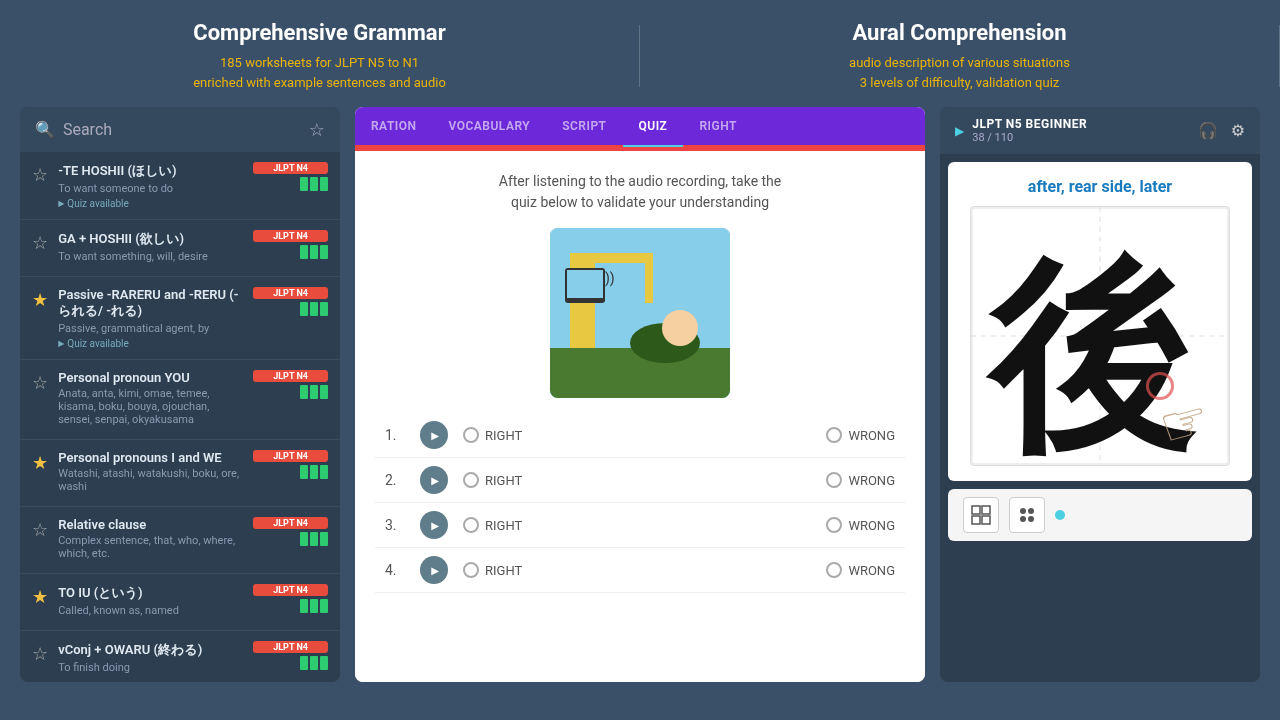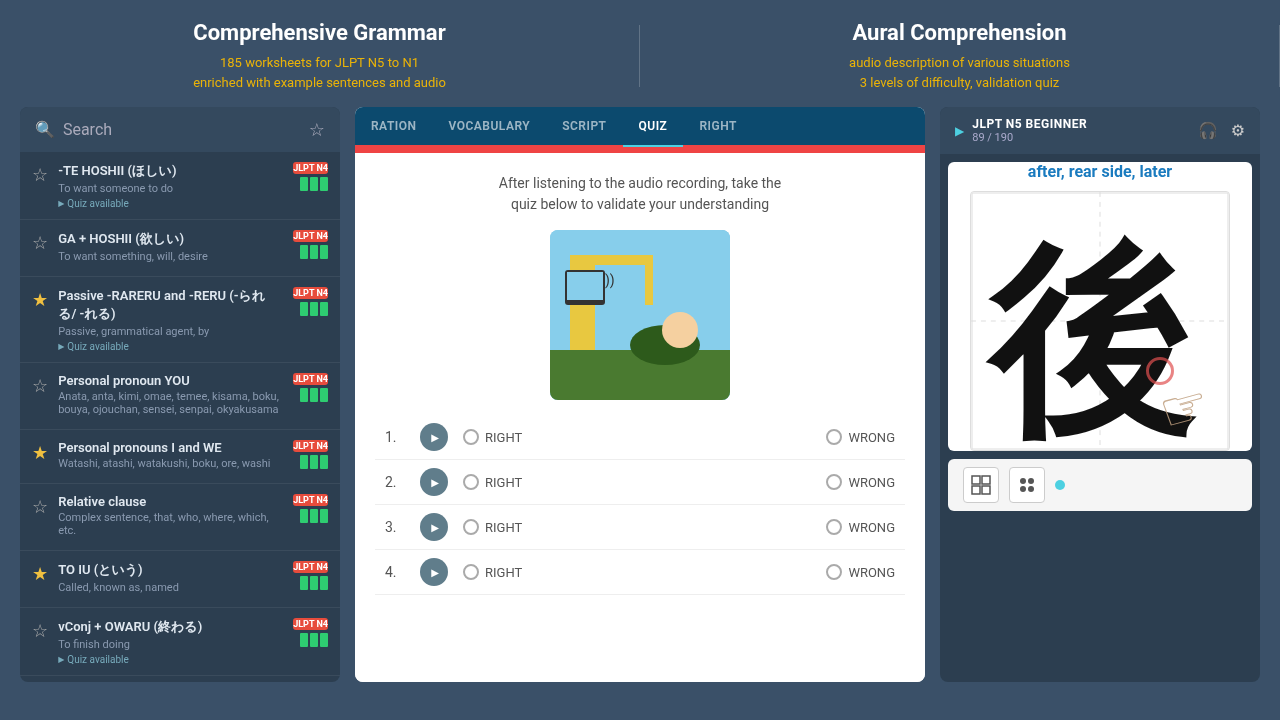"RATION" .tab-bar { background: #0c4a6e -> #6d28d9; border-bottom: 8px solid #ef4444 -> 6px solid #ef4444 }
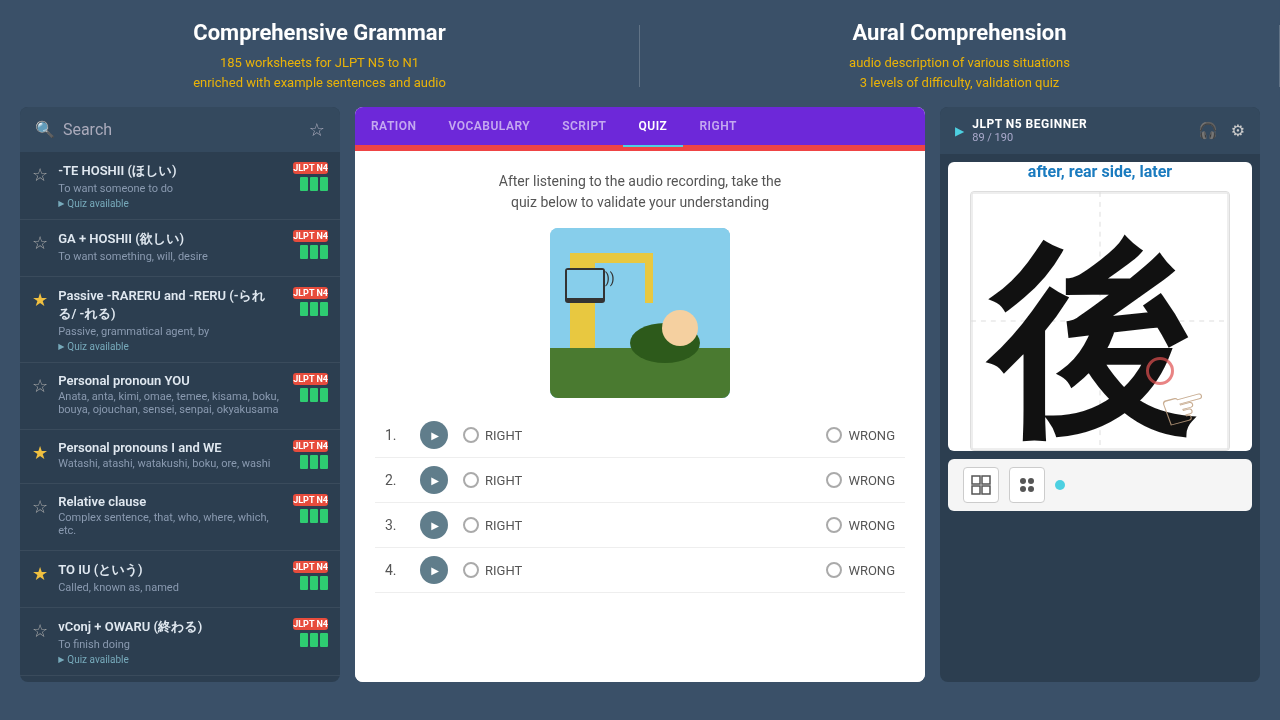"89 / 190" div.kanji-progress { text: 89 / 190 -> 38 / 110 }
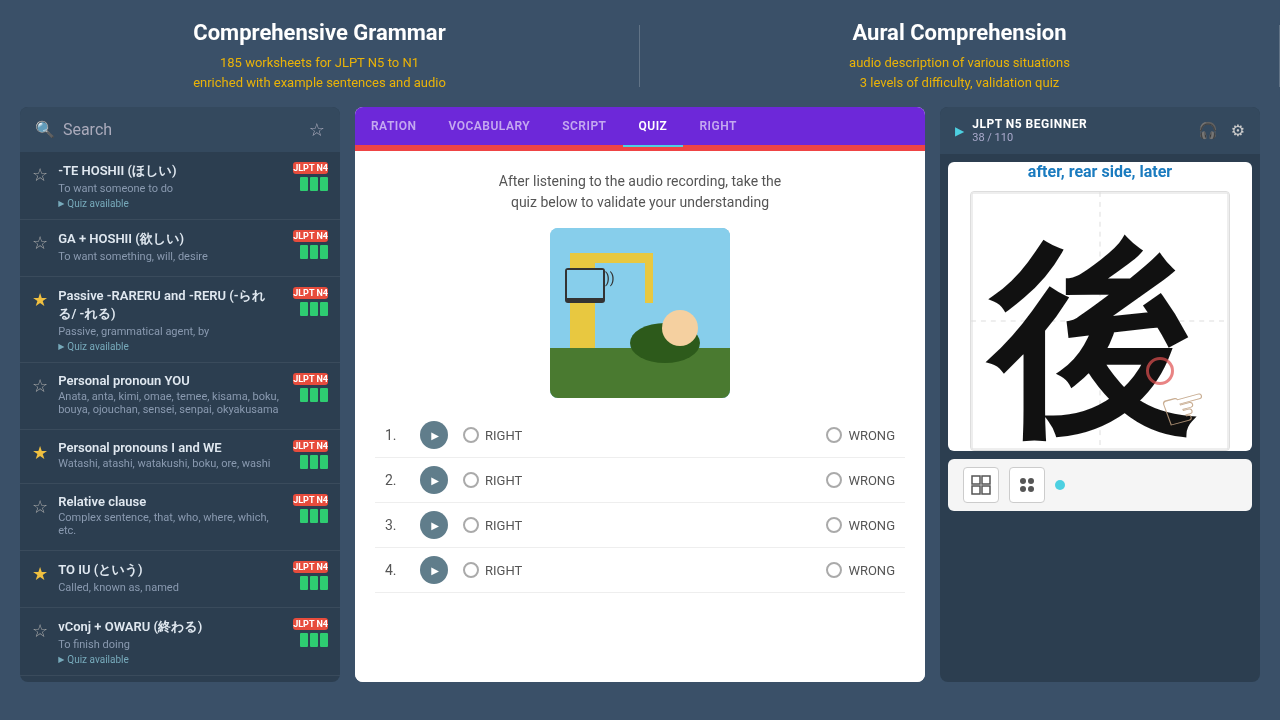"JLPT N4" .jlpt-badge { padding: 1px 0 -> 1px 20px }
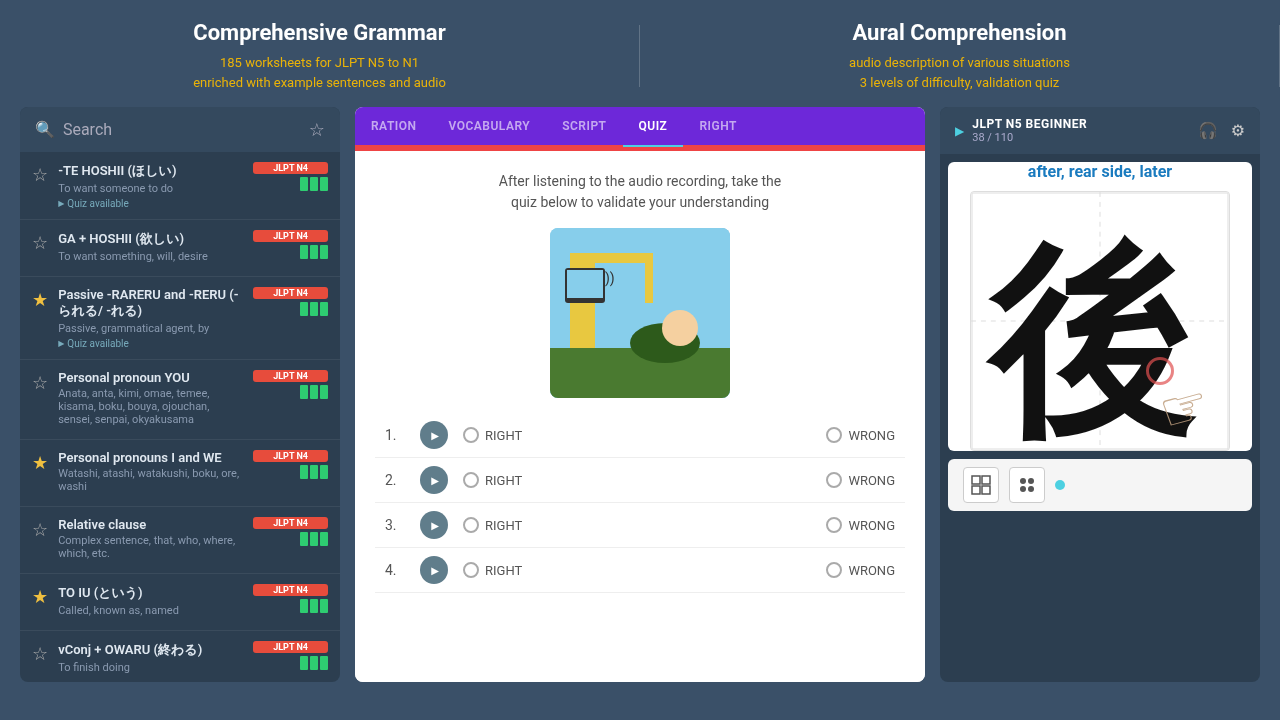"after, rear side, later" .kanji-content { padding: none -> 15px }
